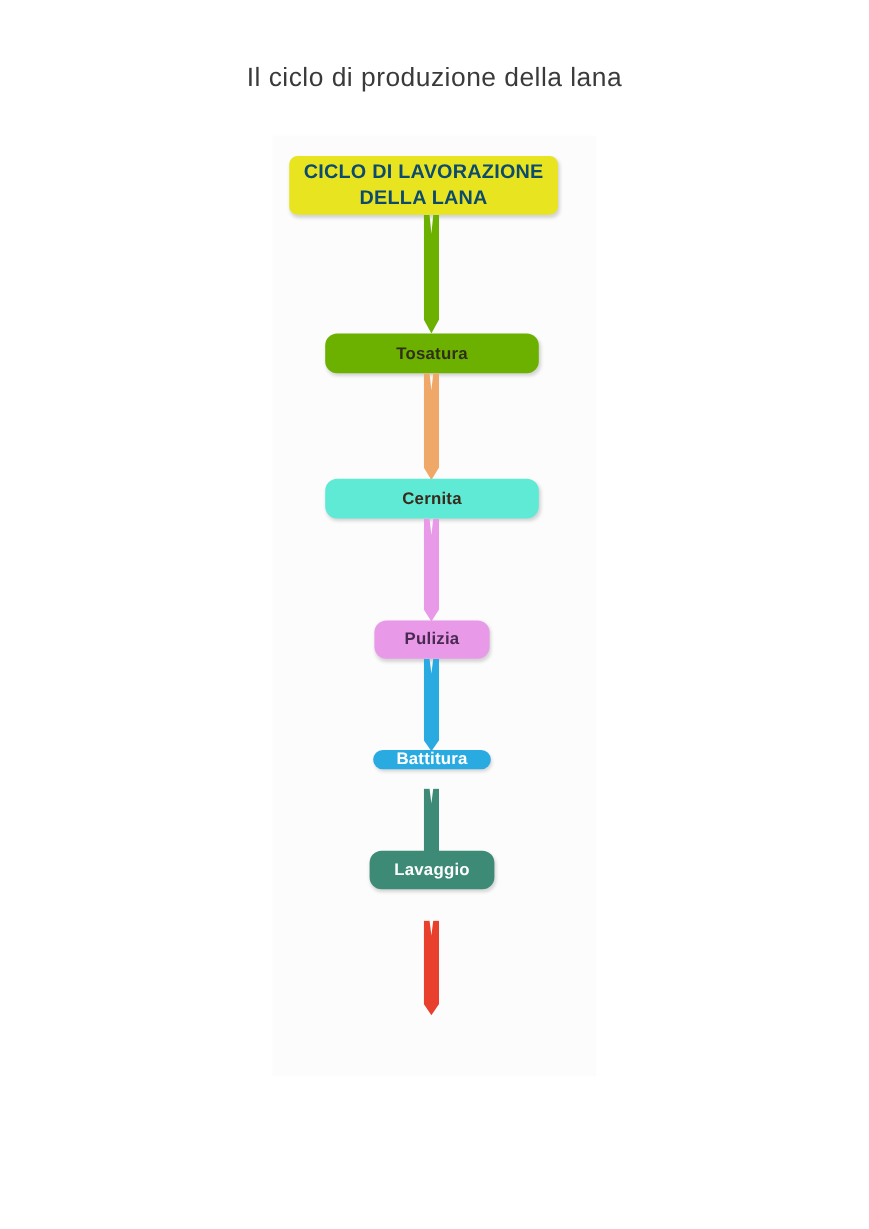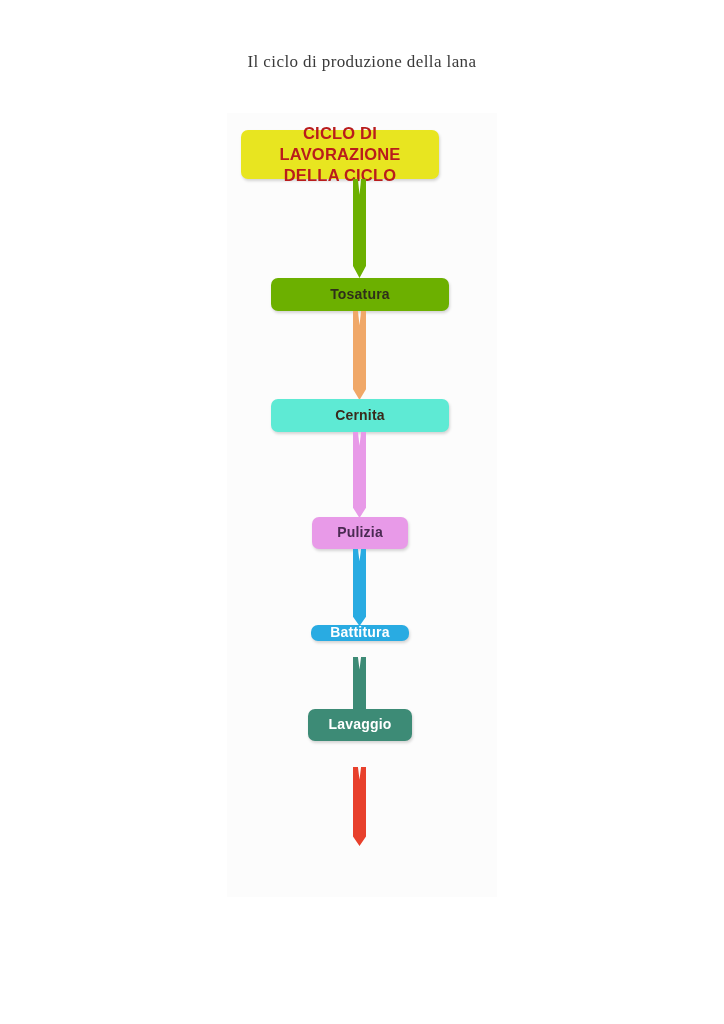"Il ciclo di produzione della" #page-title { font-family: Liberation Serif, serif -> Liberation Sans, sans-serif; font-size: 17px -> 22px }
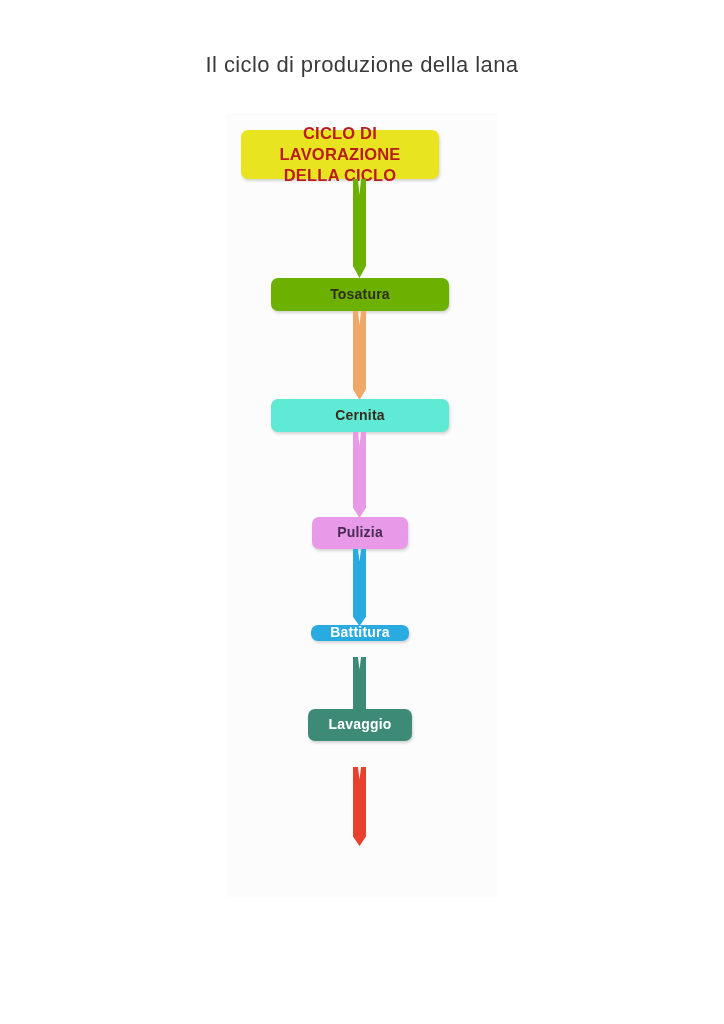"CICLO DI LAVORAZIONE" div.flow-node { color: #b91c1c -> #0c4a6e; width: 198px -> 224px }
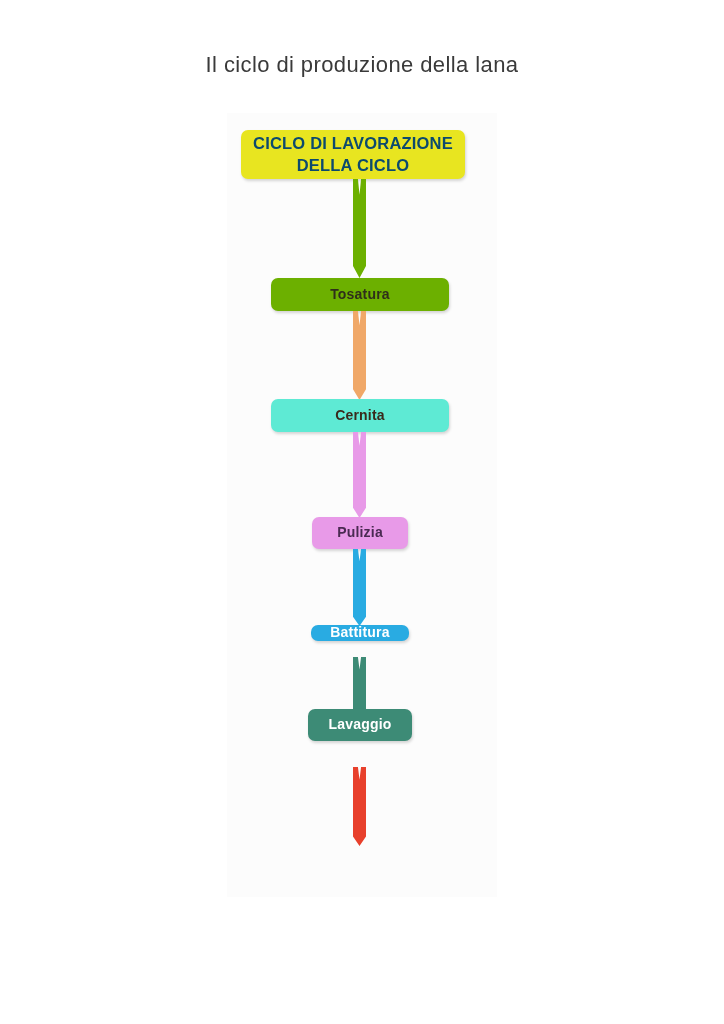"DELLA CICLO" span { text: CICLO -> LANA }
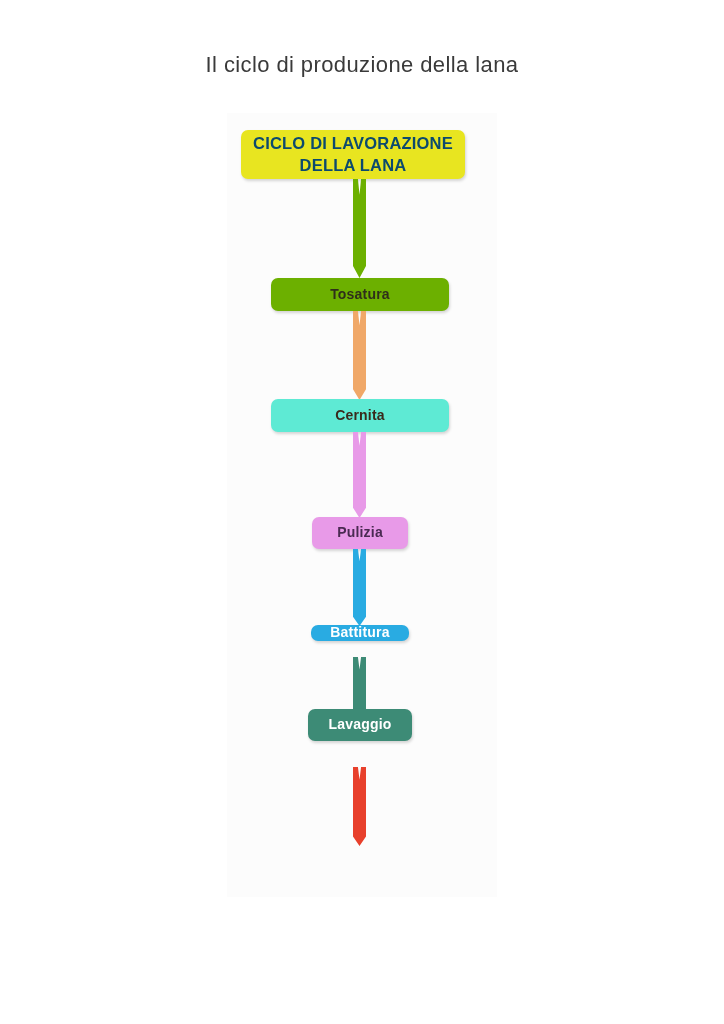"Tosatura" .node-step { border-radius: none -> 10px }
